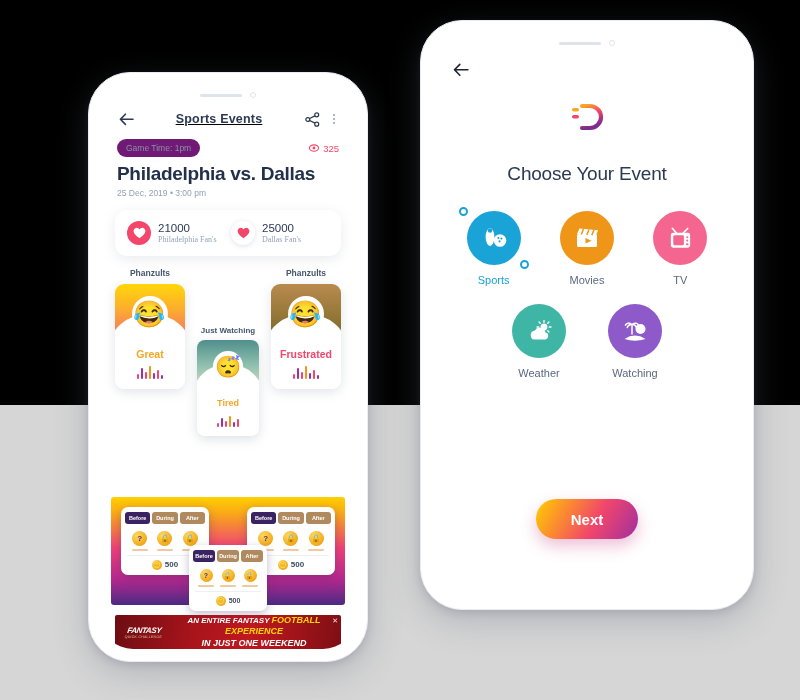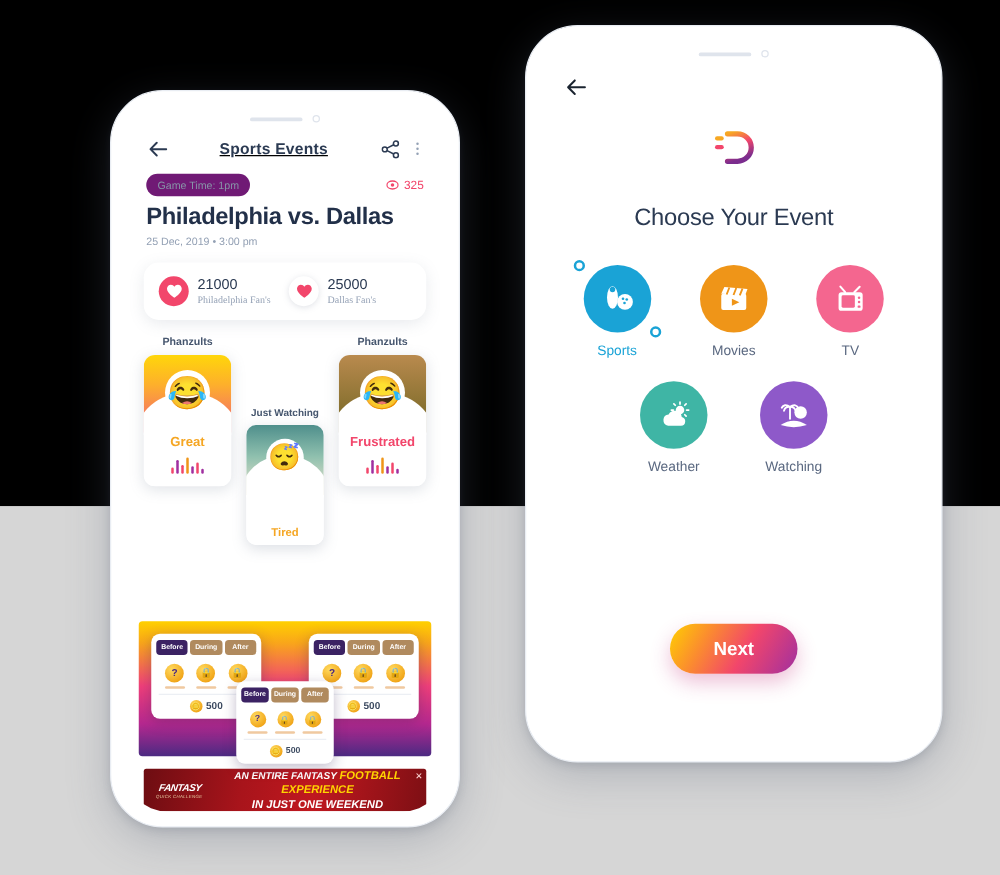"Tired" .watch-card .mood-name { margin-top: 23px -> none }
